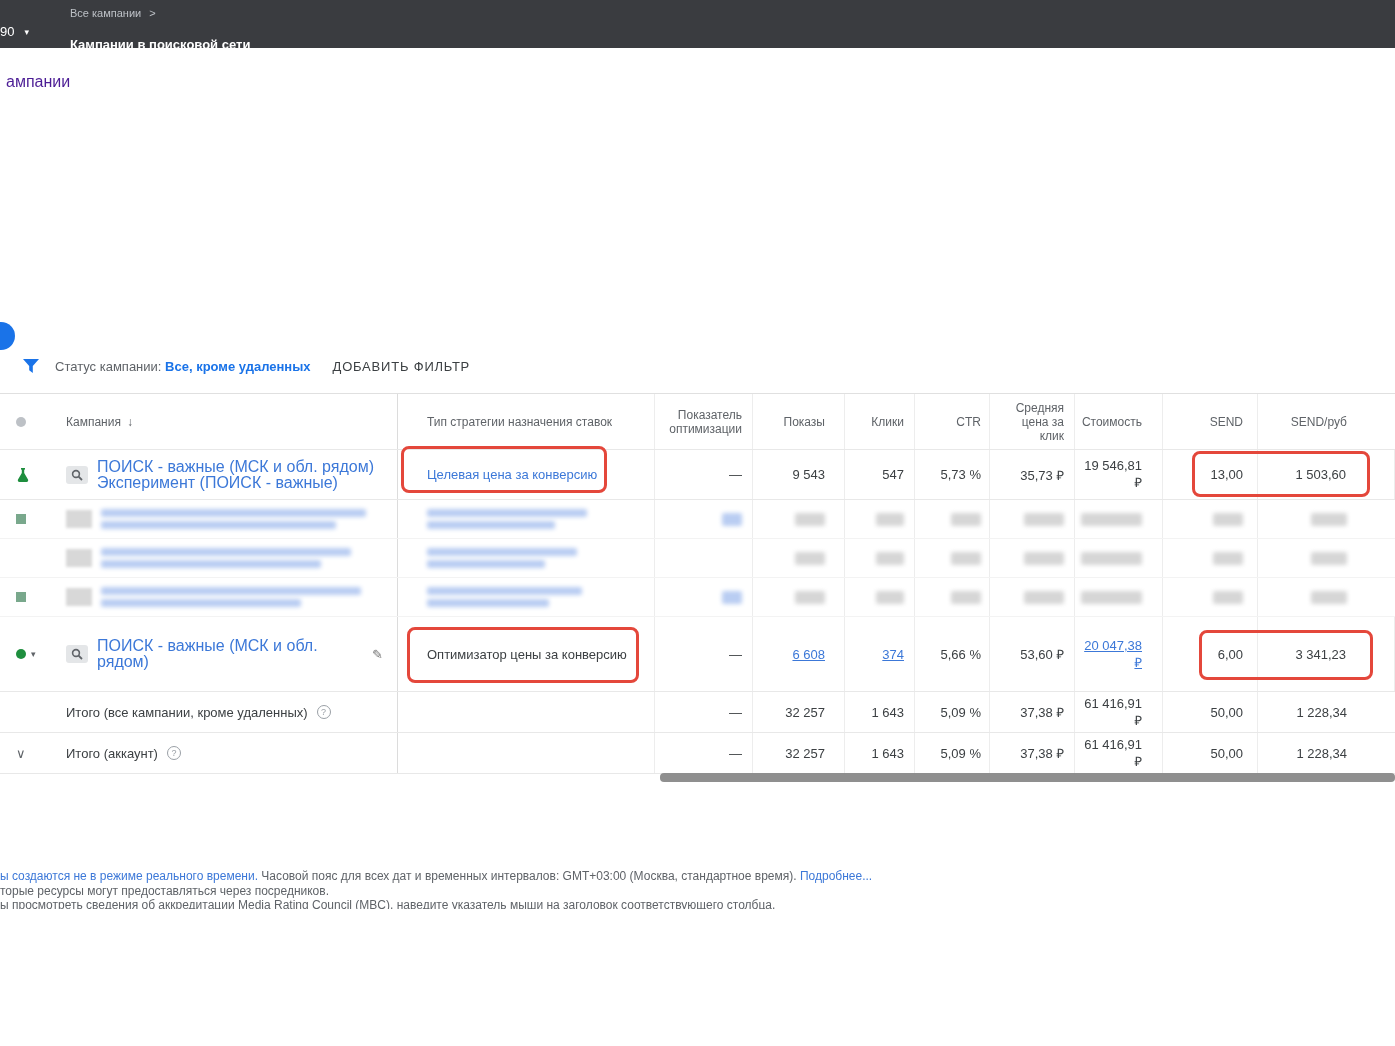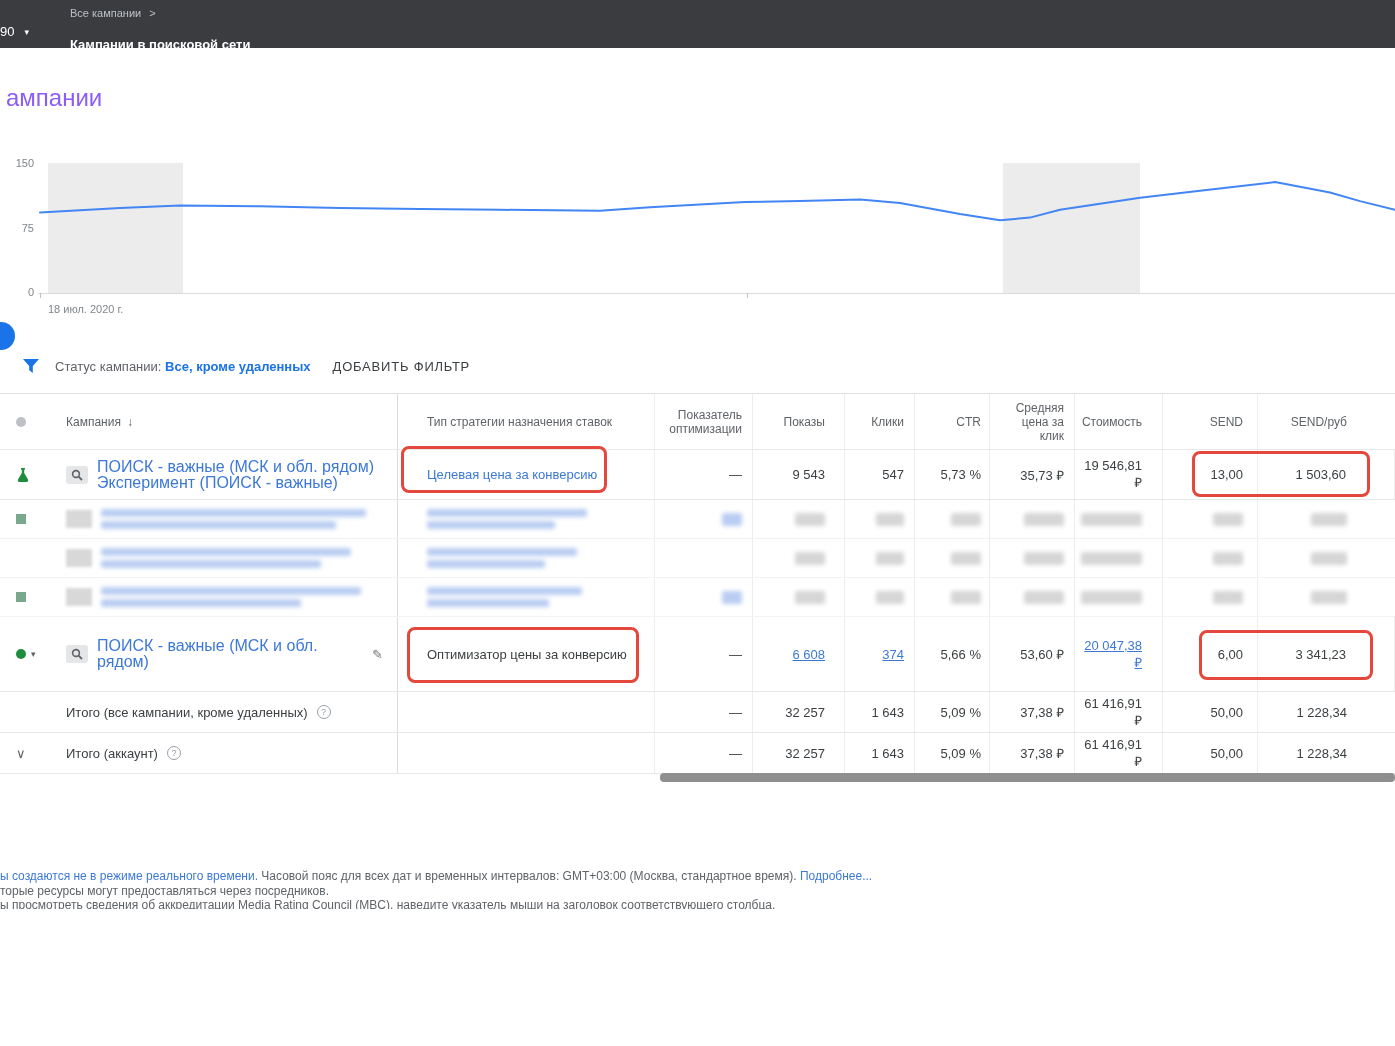"ампании" .page-title { color: #8b5cf6 -> #4c1d95; font-size: 24px -> 16px; top: 84px -> 73px }
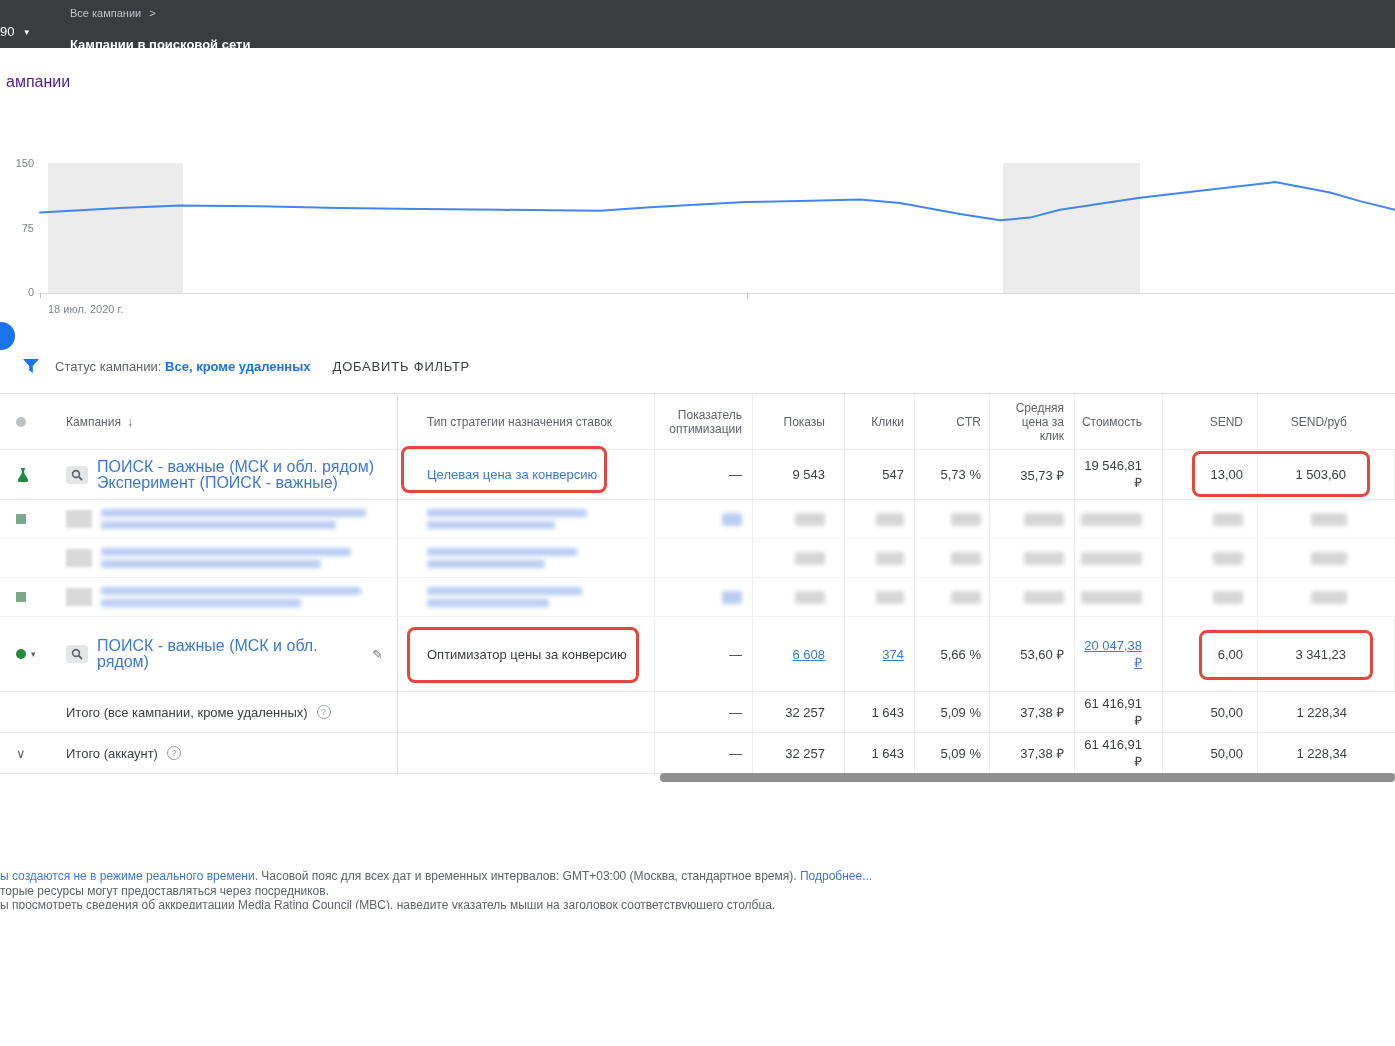"150" div.chart { html: <div> <div></div> <div></div> <div>150</div> <div>75</div> <div>0</div> <svg> <polyline></polyline> </svg> <div></div> <div></div> <div></div> <div>18 июл. 2020 г.</div> </div> -> none }
